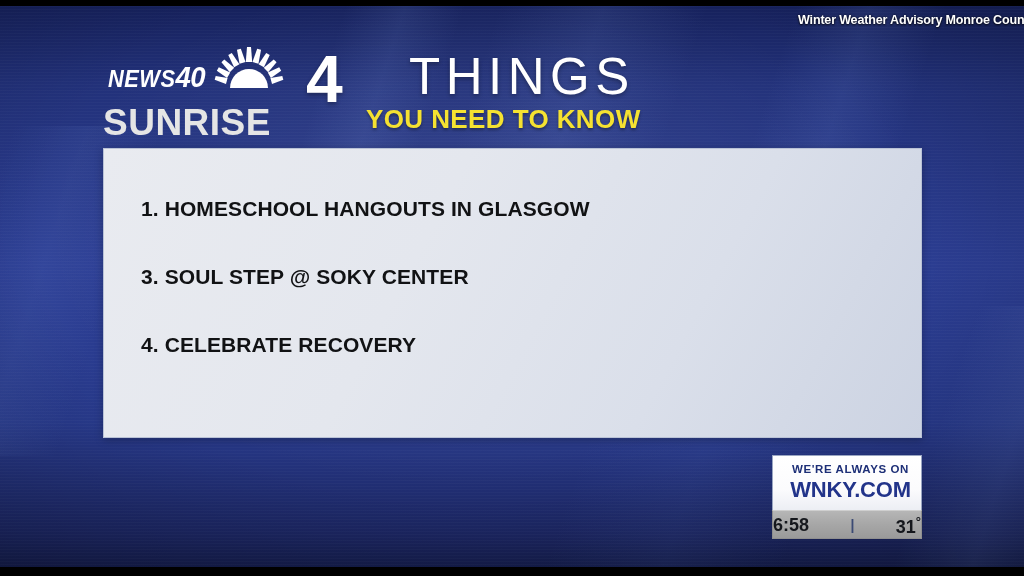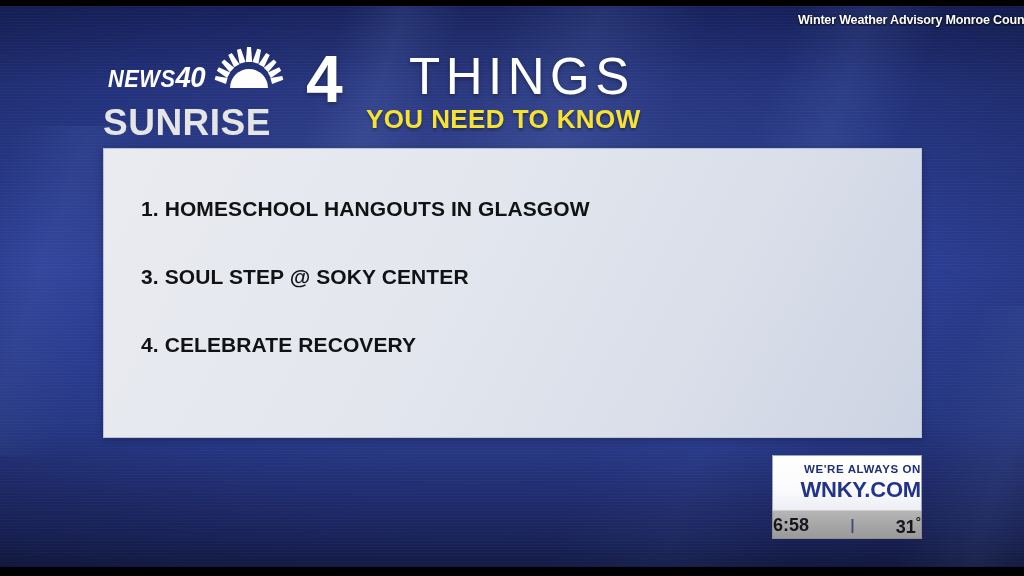"WE'RE ALWAYS ON" .bug-top { text-align: right -> center }
